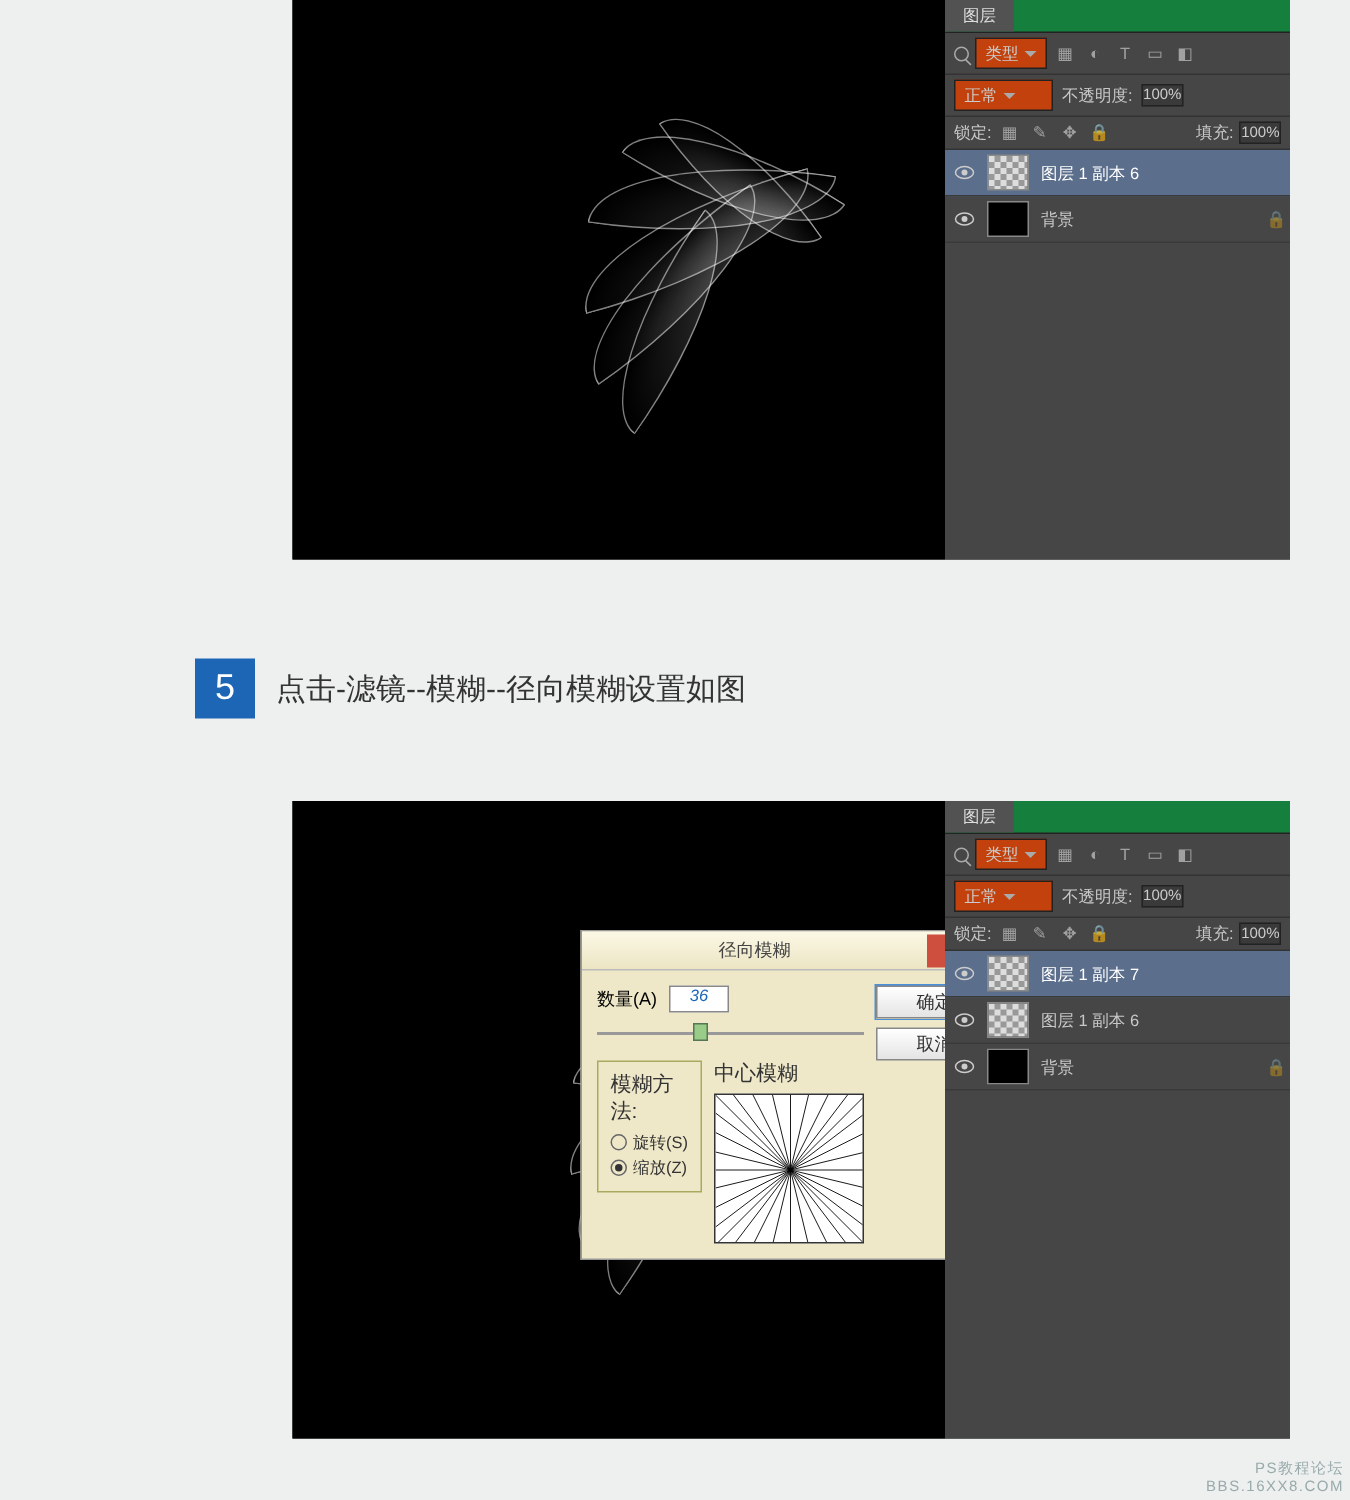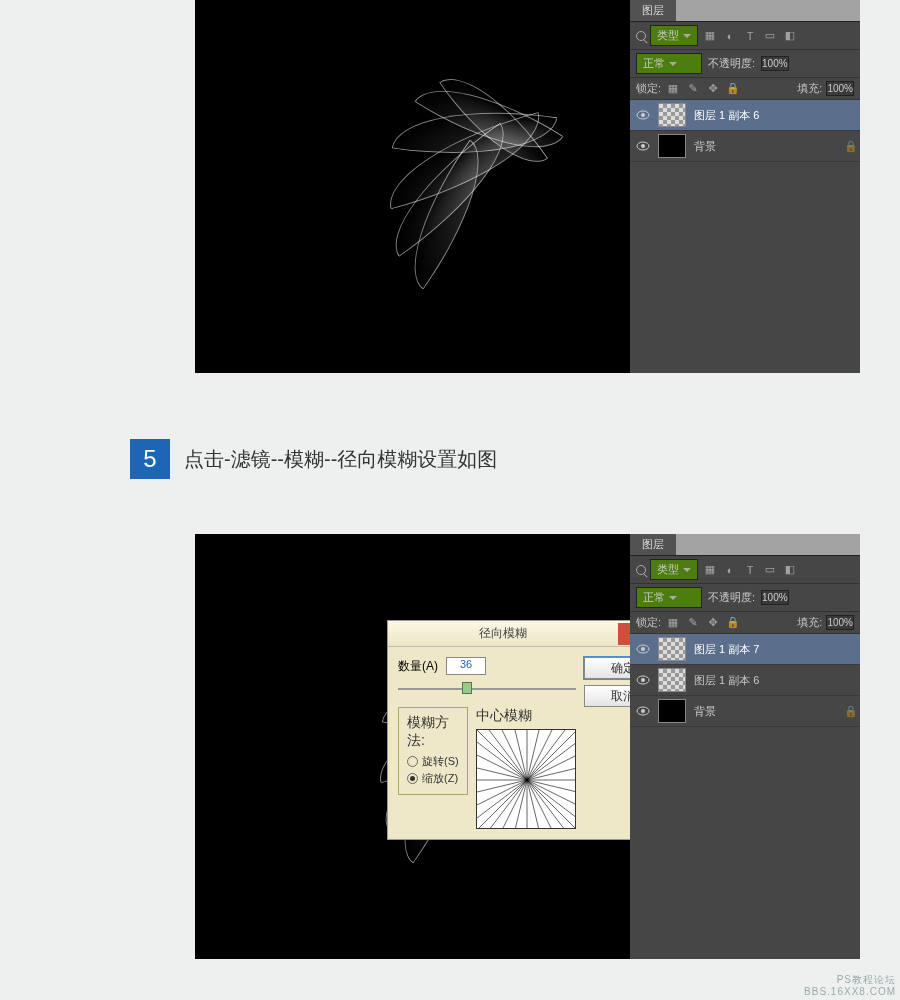"图层" .panel-tabs { background: #a3a3a3 -> #15803d }
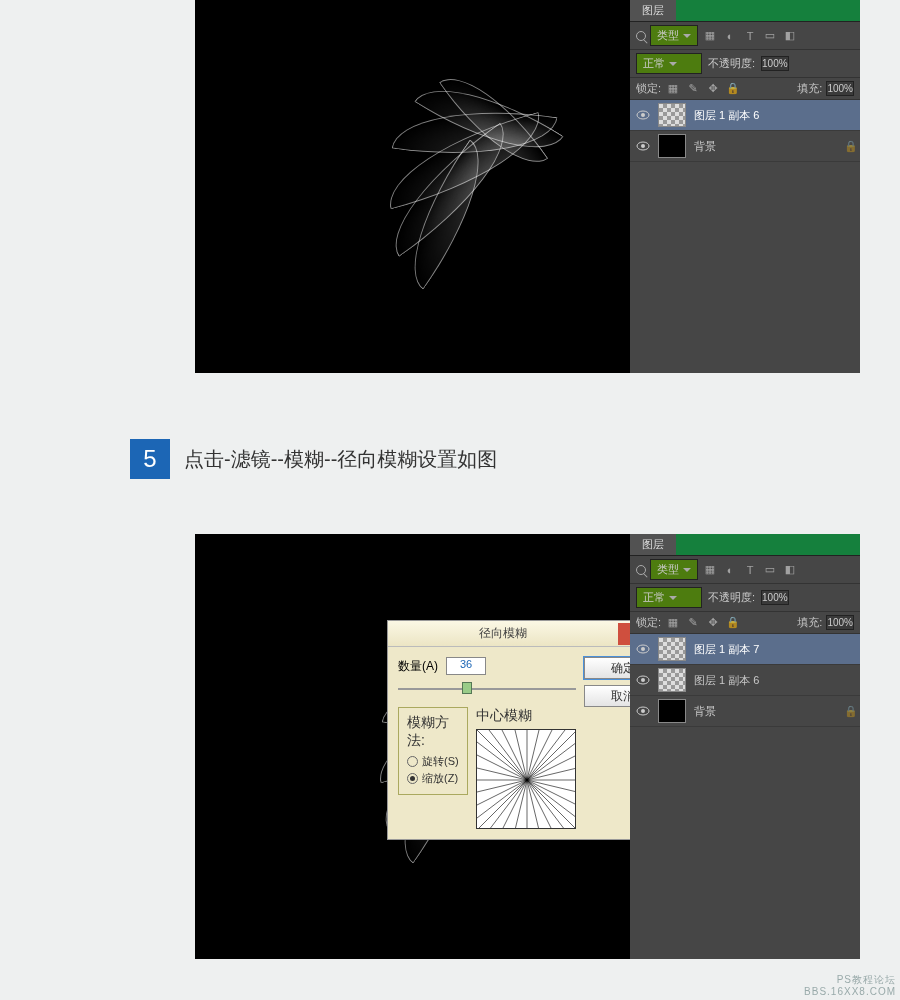"类型" .dropdown { background: #4d7c0f -> #c2410c }
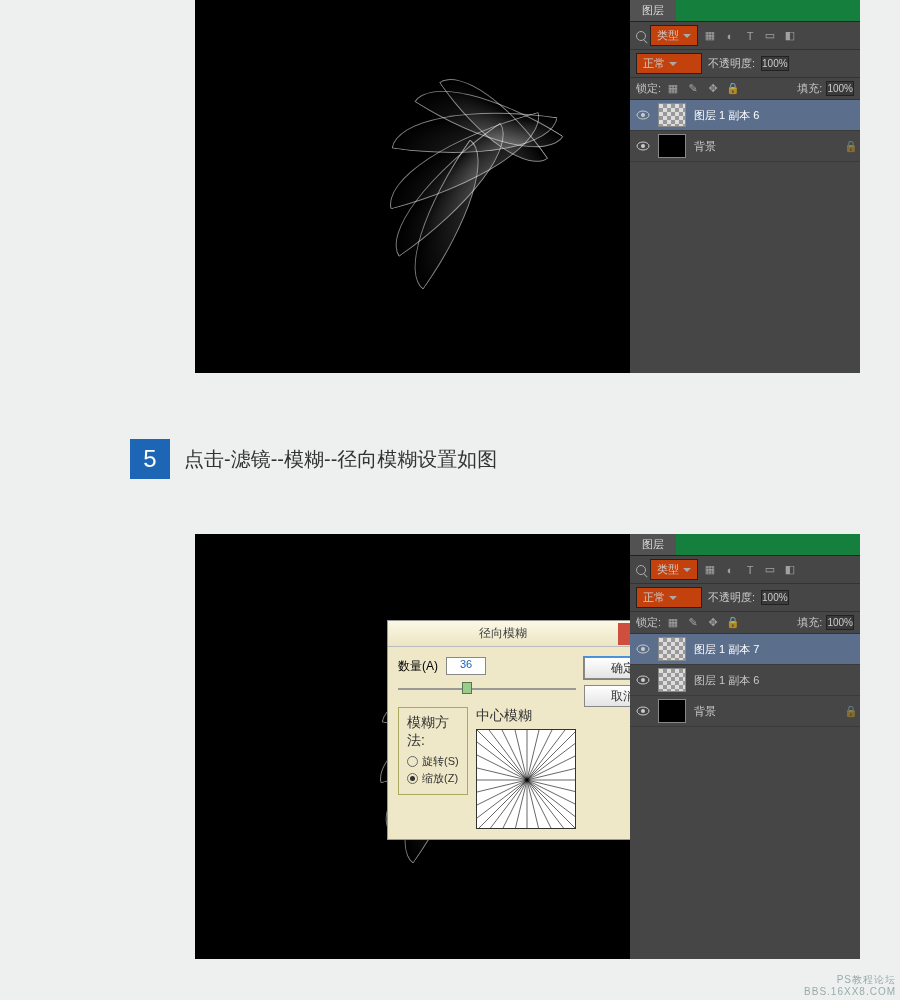"36" .amount-input { font-style: none -> italic }
